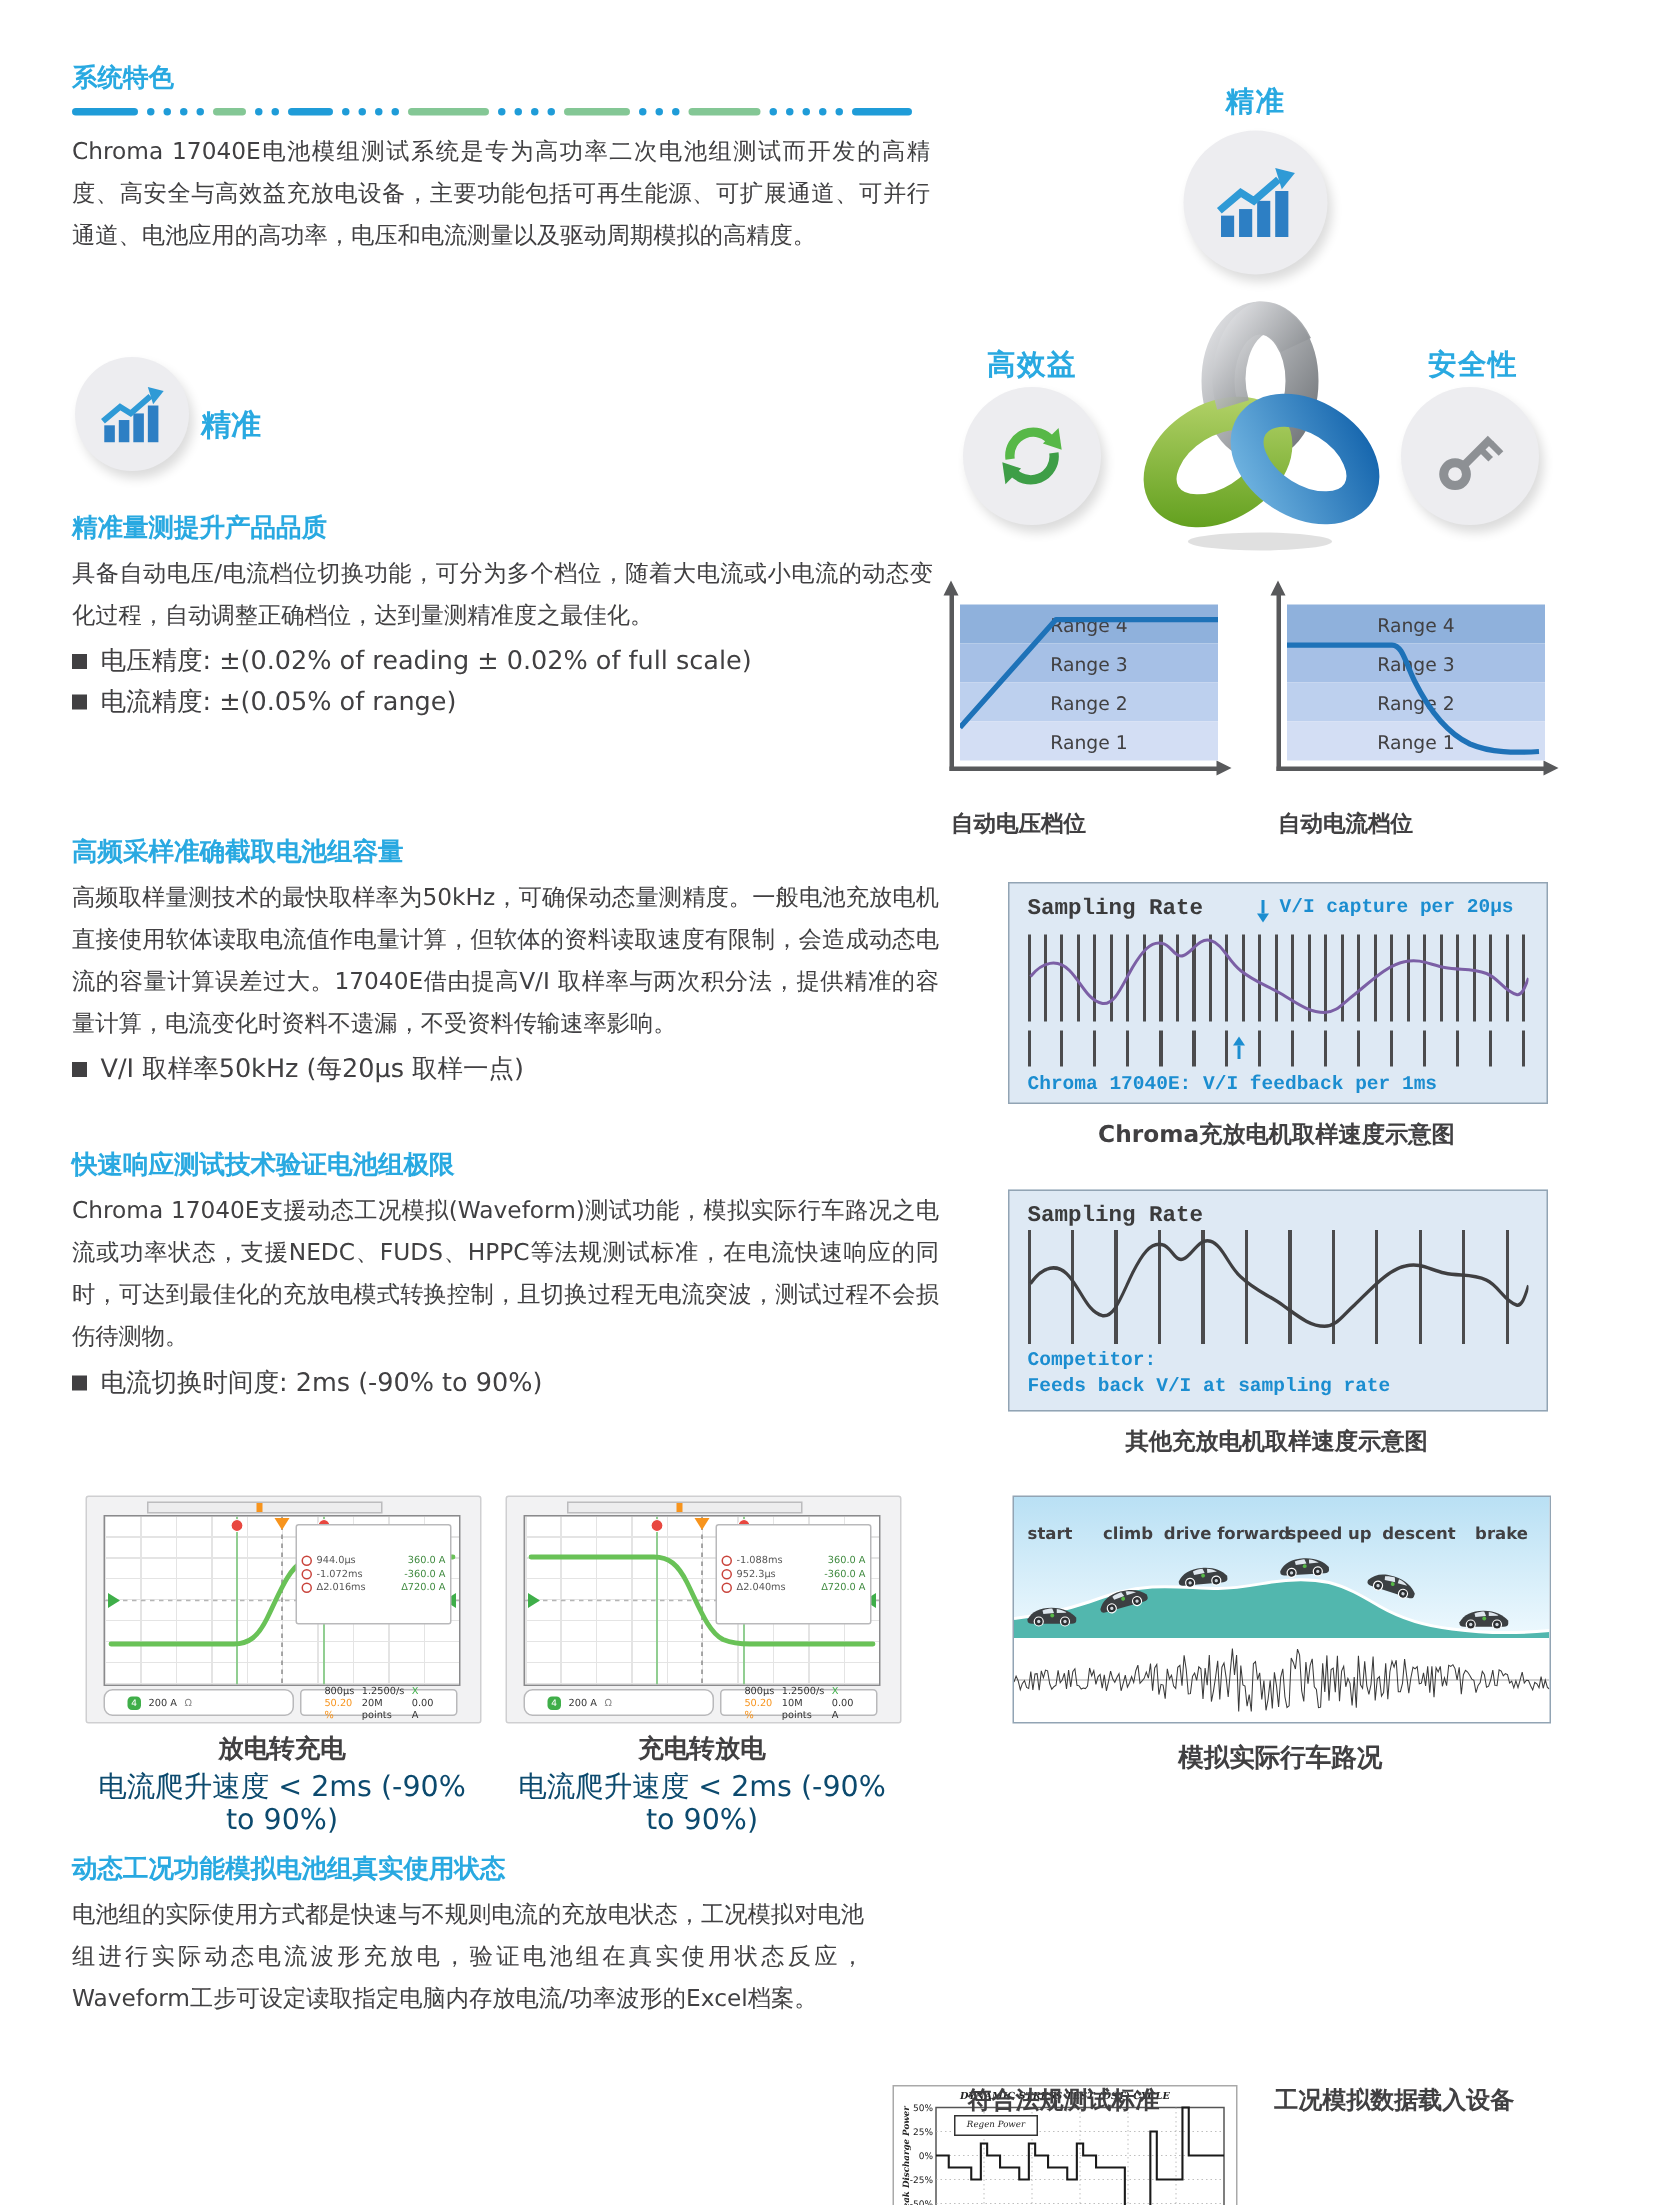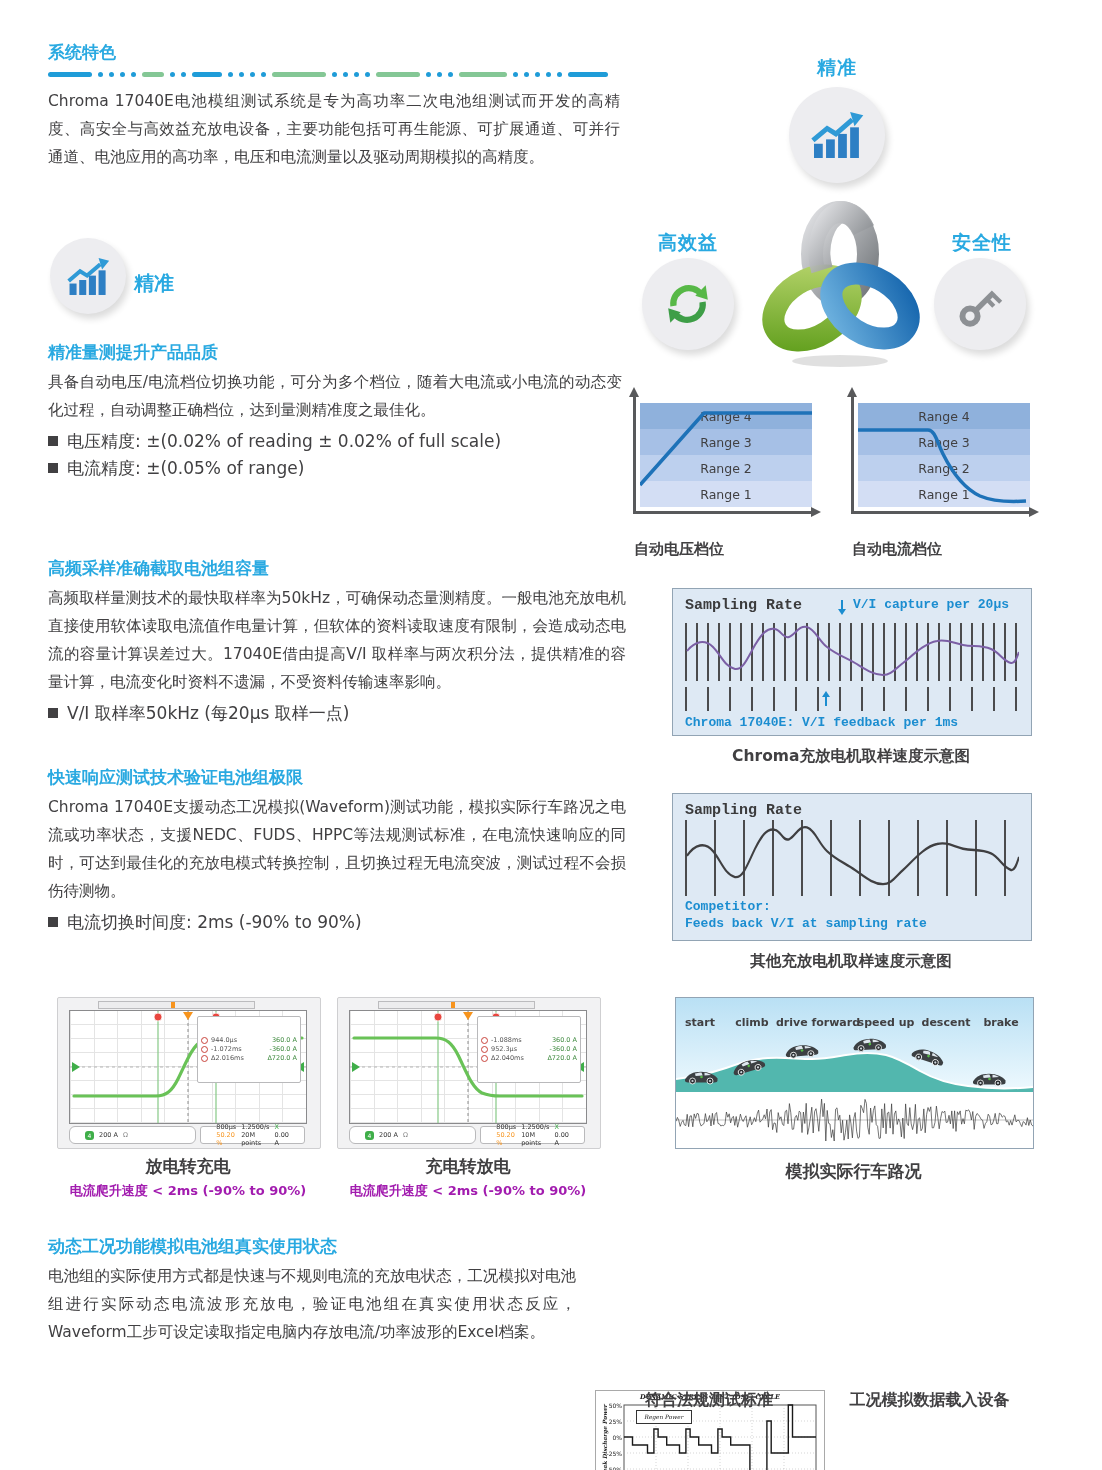"电流爬升速度 < 2ms (-90% to" .scope-caption .c2 { color: #a21caf -> #0c4a6e; font-size: 13px -> 19px; font-weight: 700 -> 400 }
